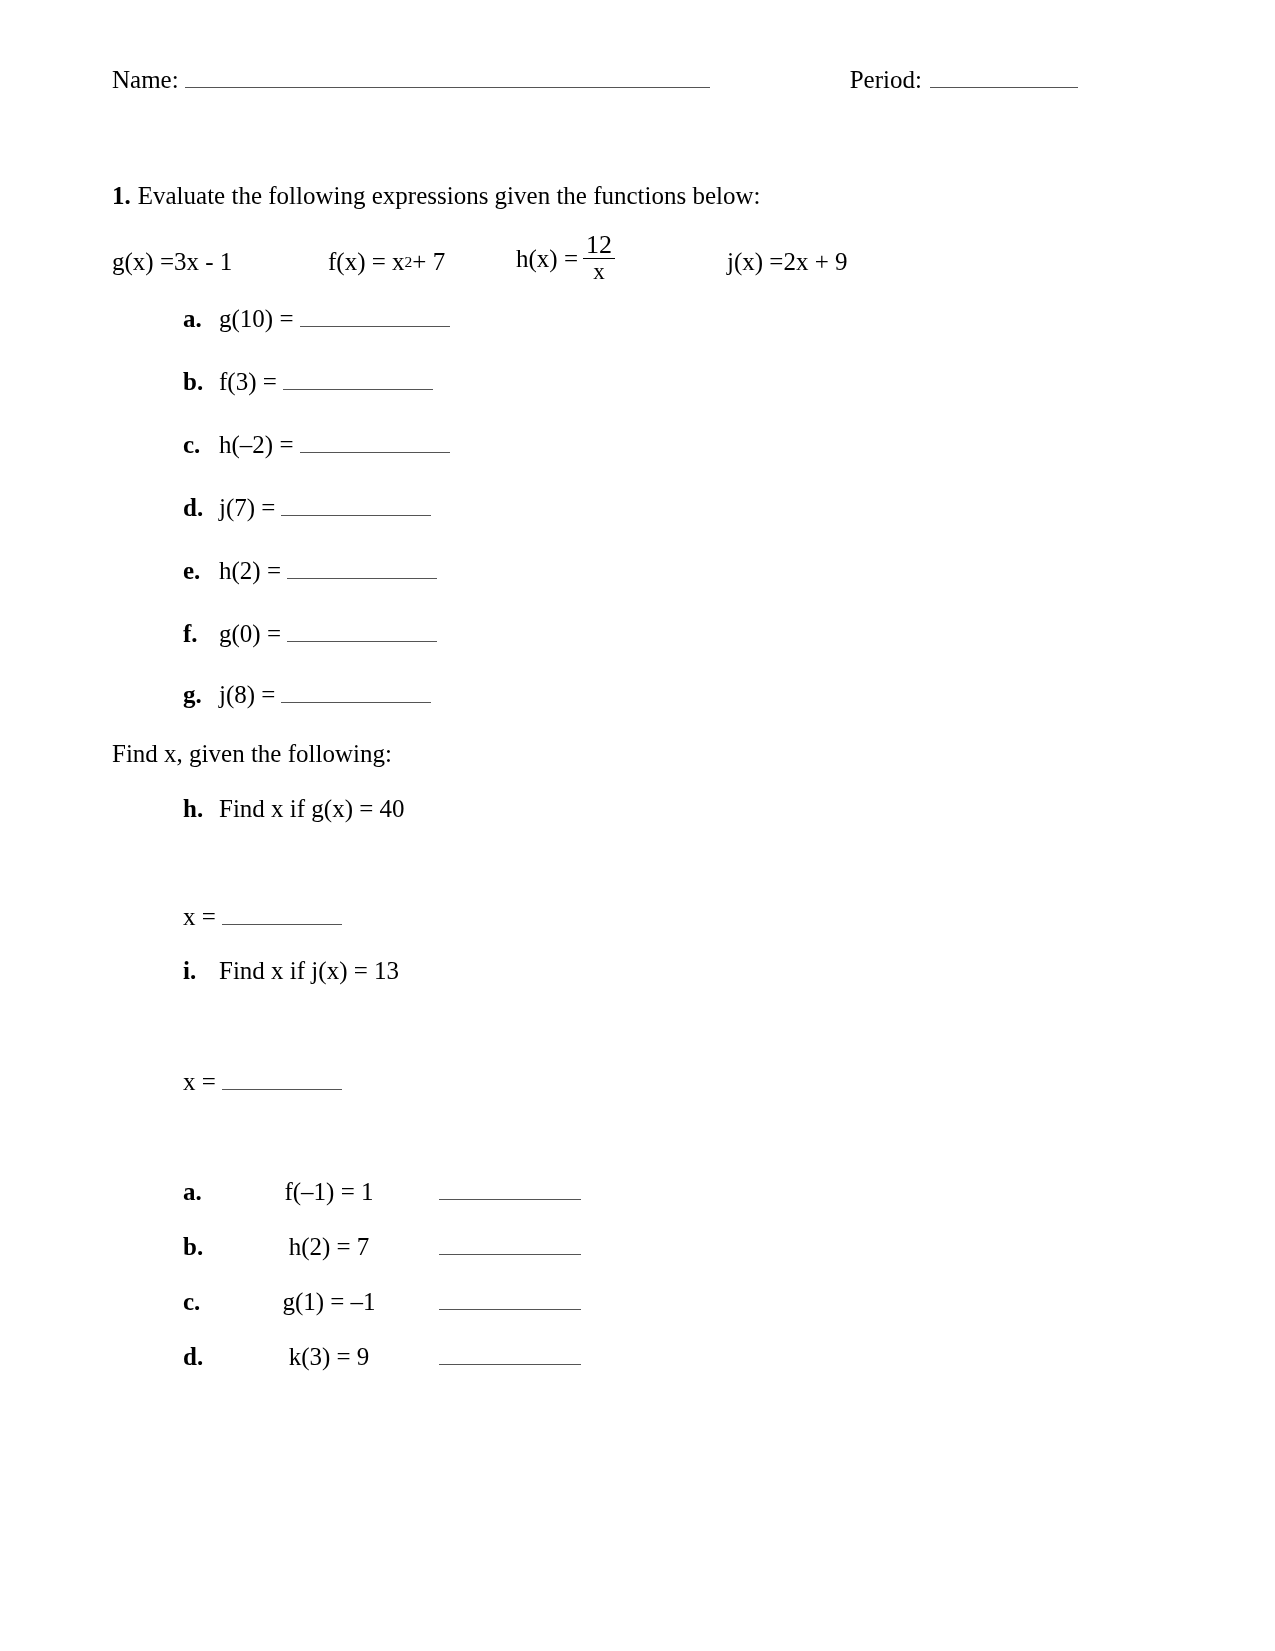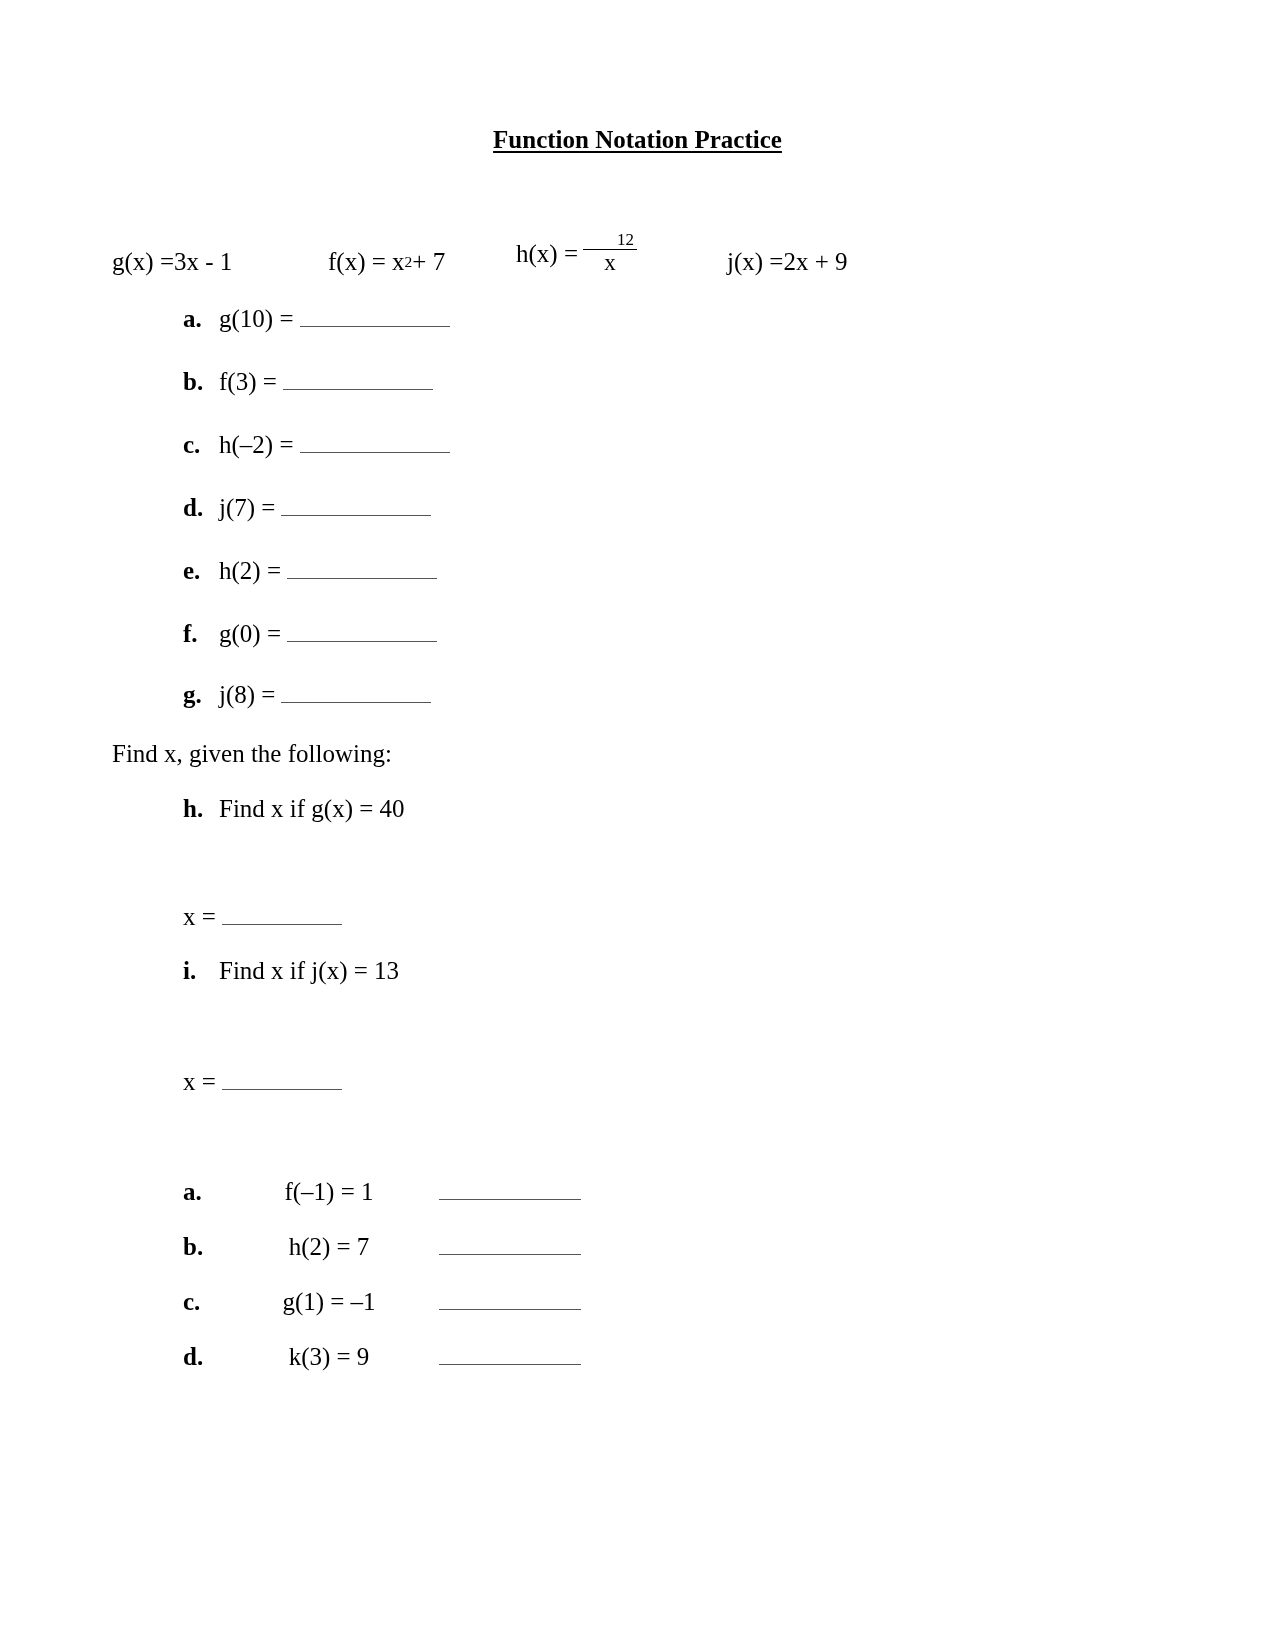"Name:" div.header-row { html: none -> <div> <span>Name:</span> <span></span> <span> <span>Period:</span> <span></span> </span> </div> }
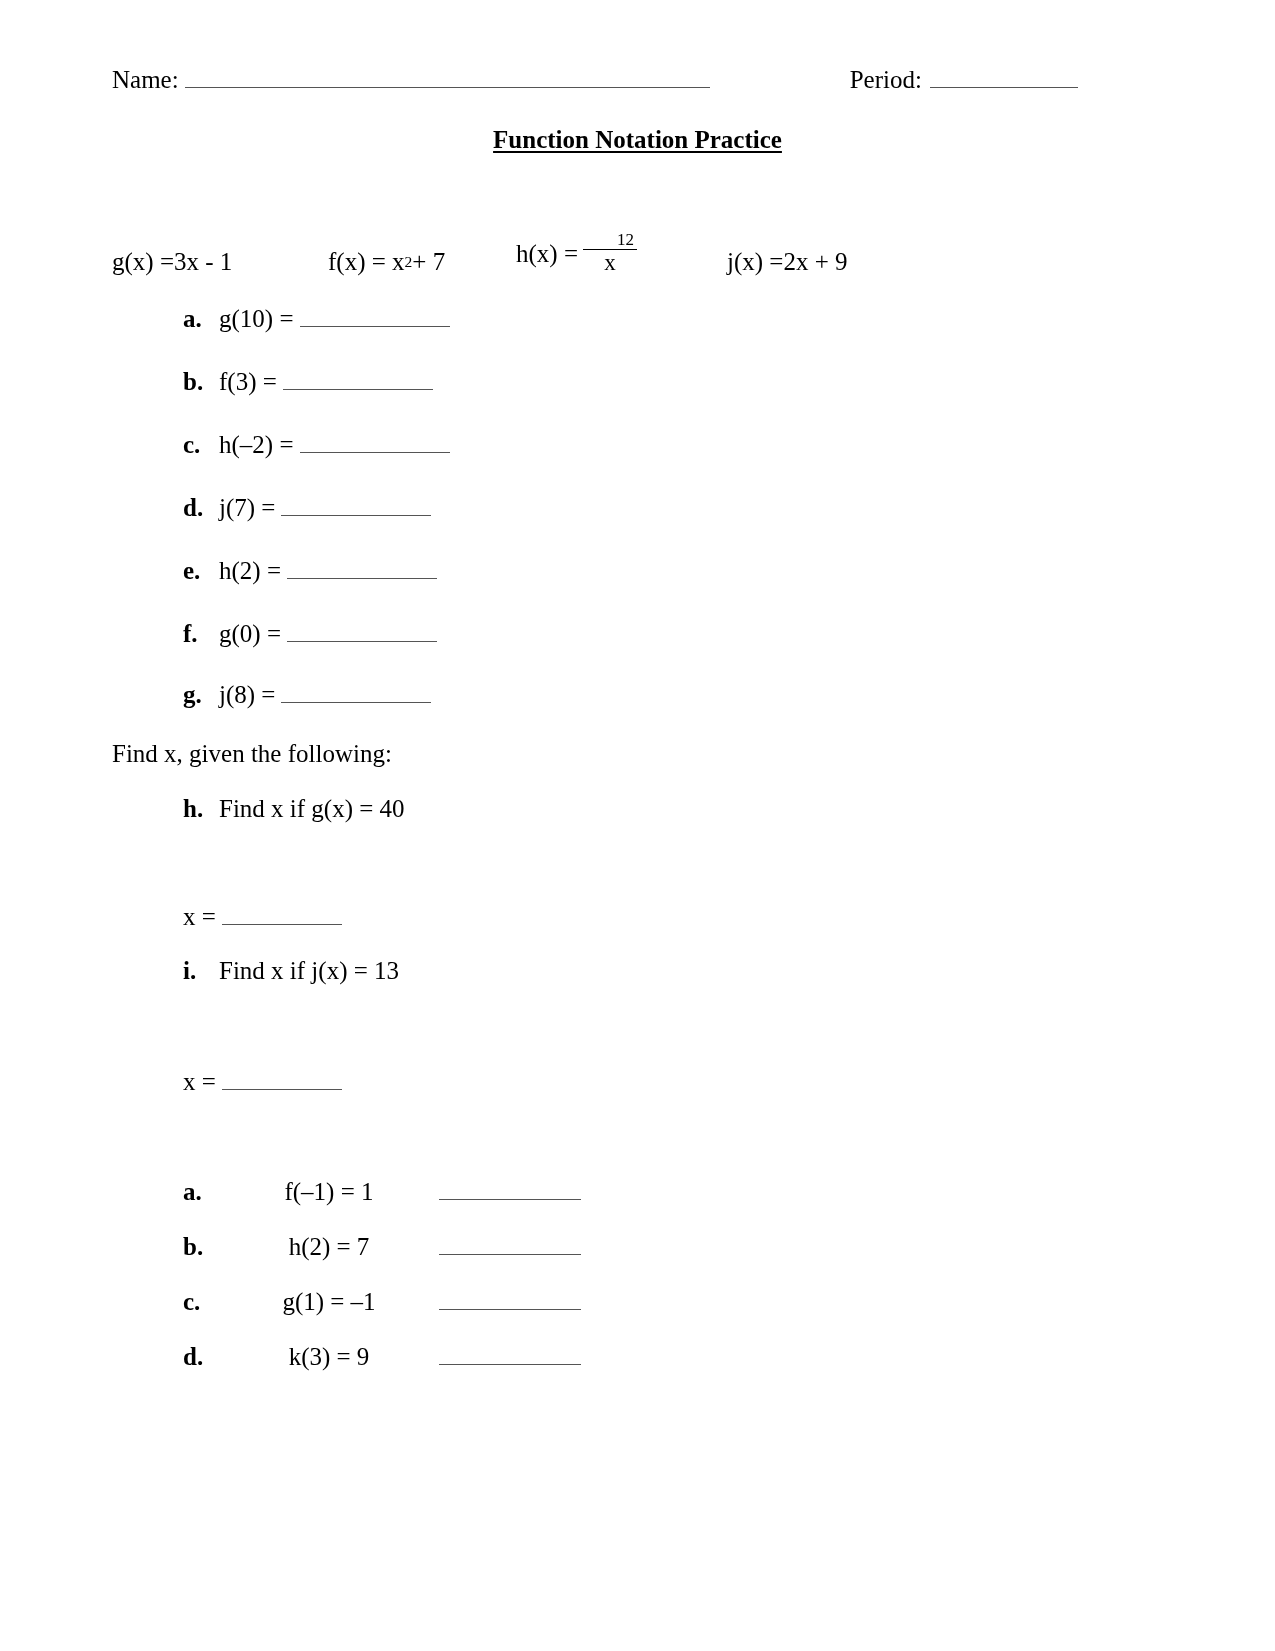"Function Notation Practice" div.title { html: <div> <span>Function Notation Practice</span> </div> -> none }
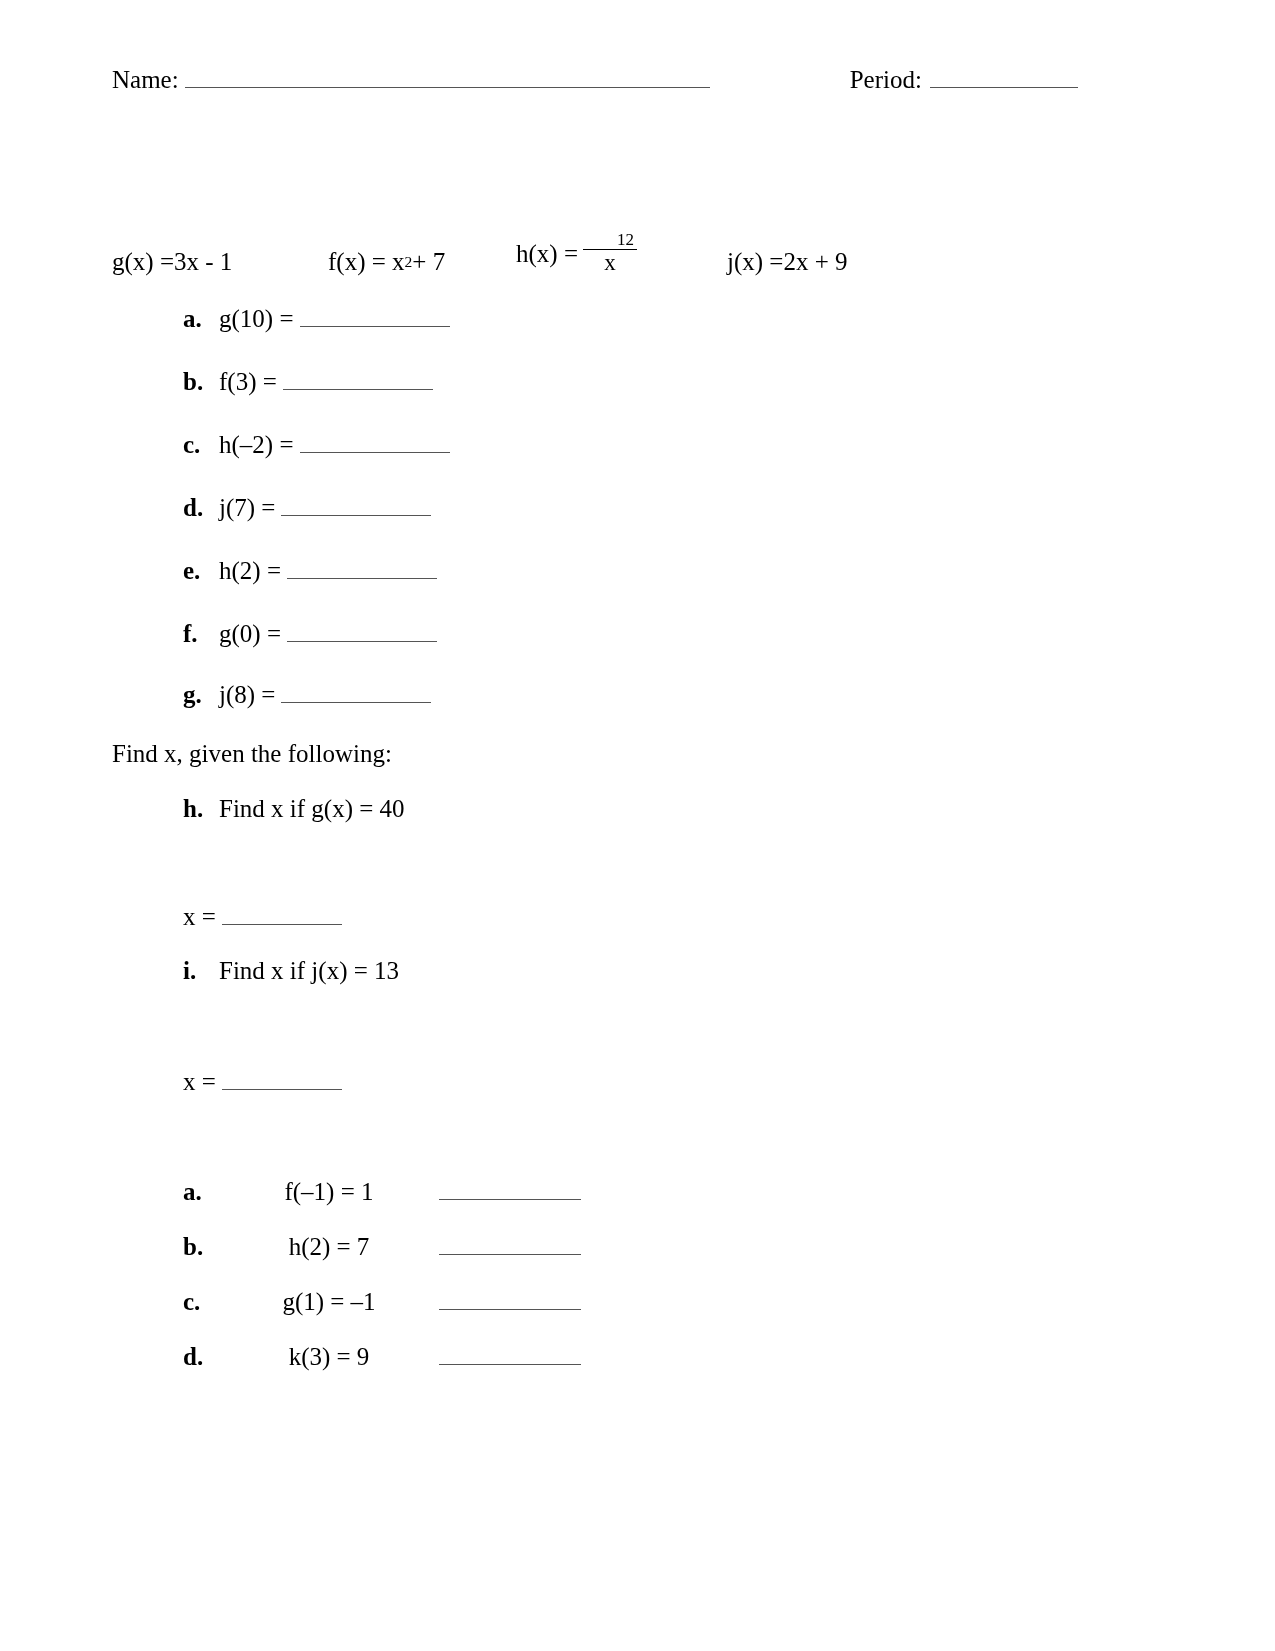"1. Evaluate the following expressions" div.q-prompt { html: none -> <div> <span>1.</span><span>Evaluate the following expressions given the functions below:</span> </div> }
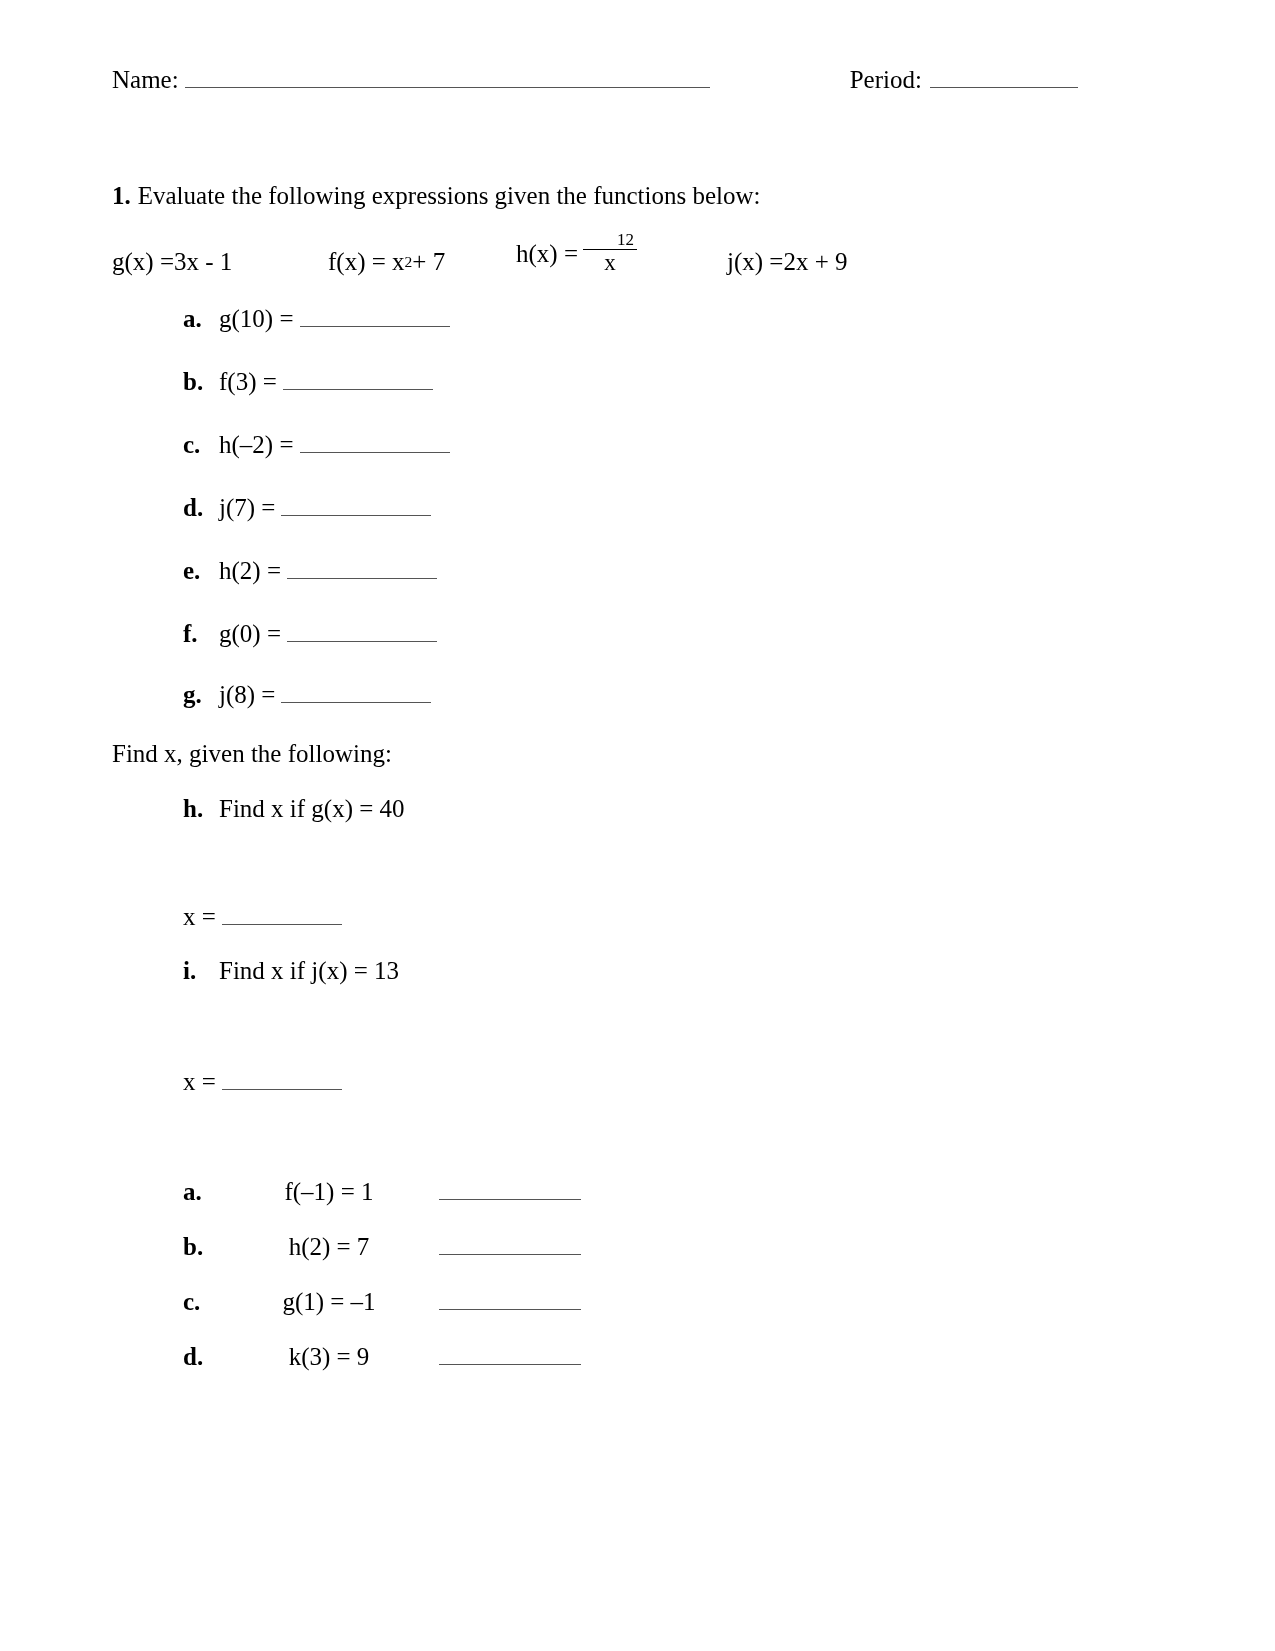"12" .frac .num-top { font-size: 17px -> 26px; margin-left: 31px -> none }
